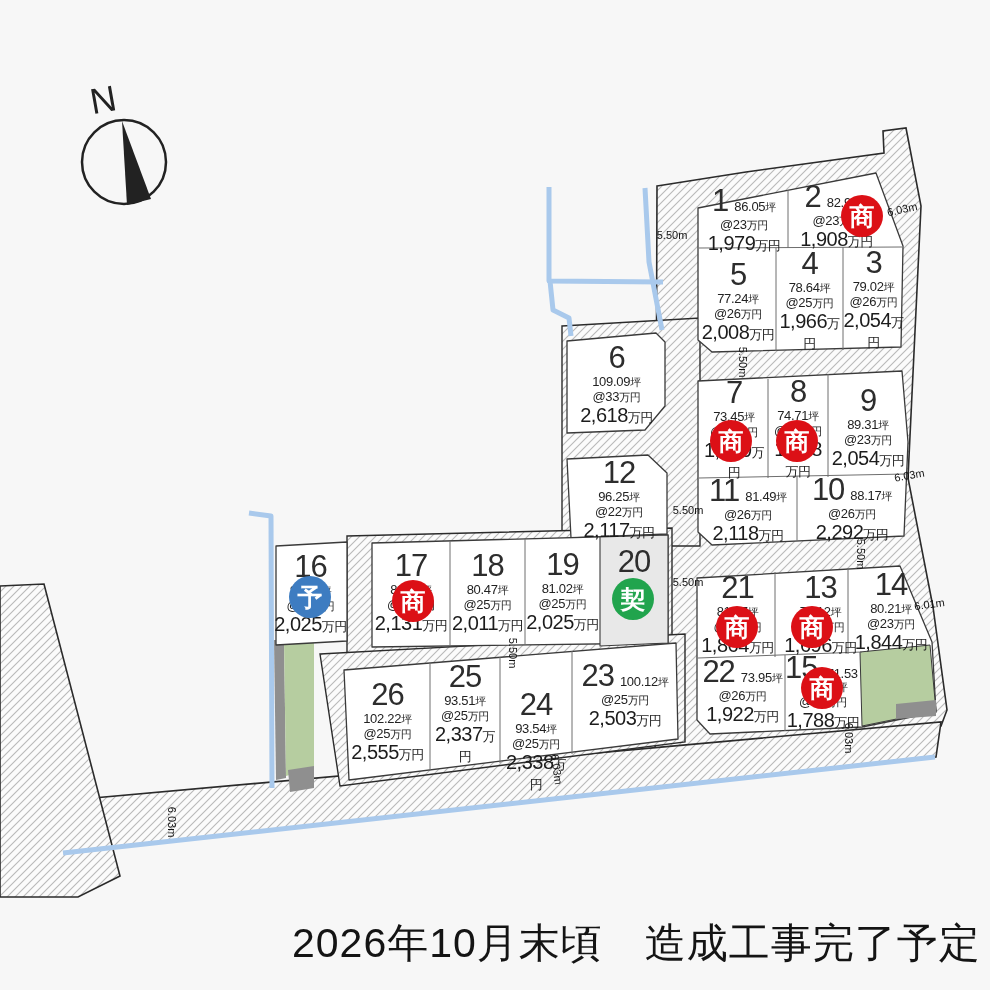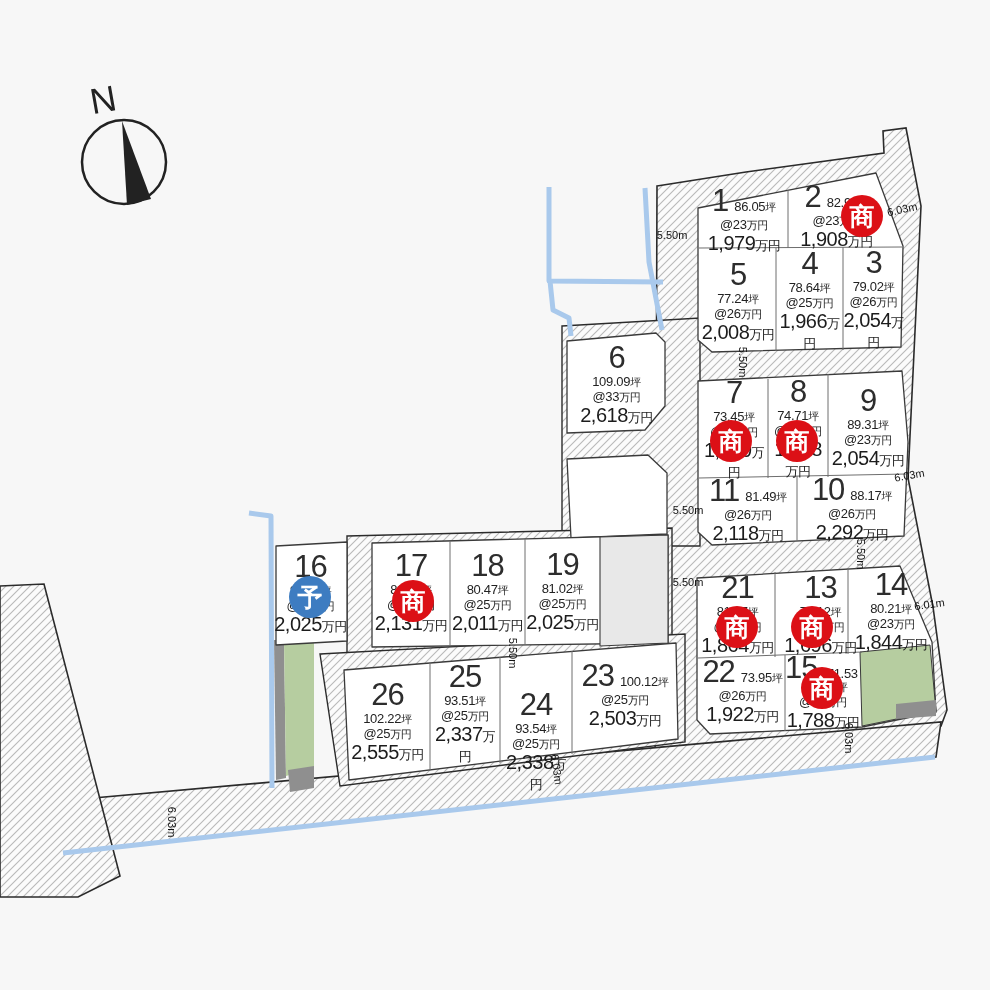"12" div.lot { html: none -> <div> <div>12</div> <div><span>96.25</span><span>坪</span></div> <div><span>@22</span><span>万円</span></div> <div><span>2,117</span><span>万円</span></div> </div> }
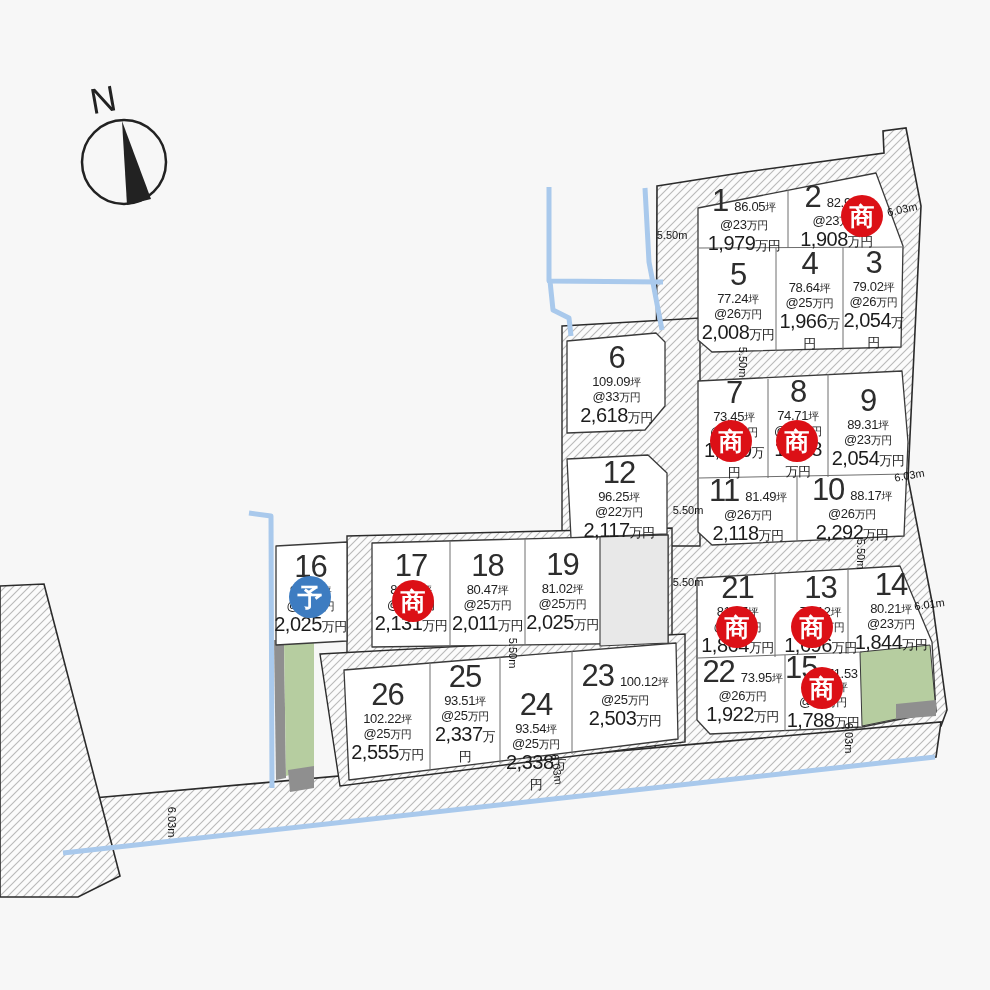"20" div.lot { html: none -> <div> <div>20</div> <div>契</div> </div> }
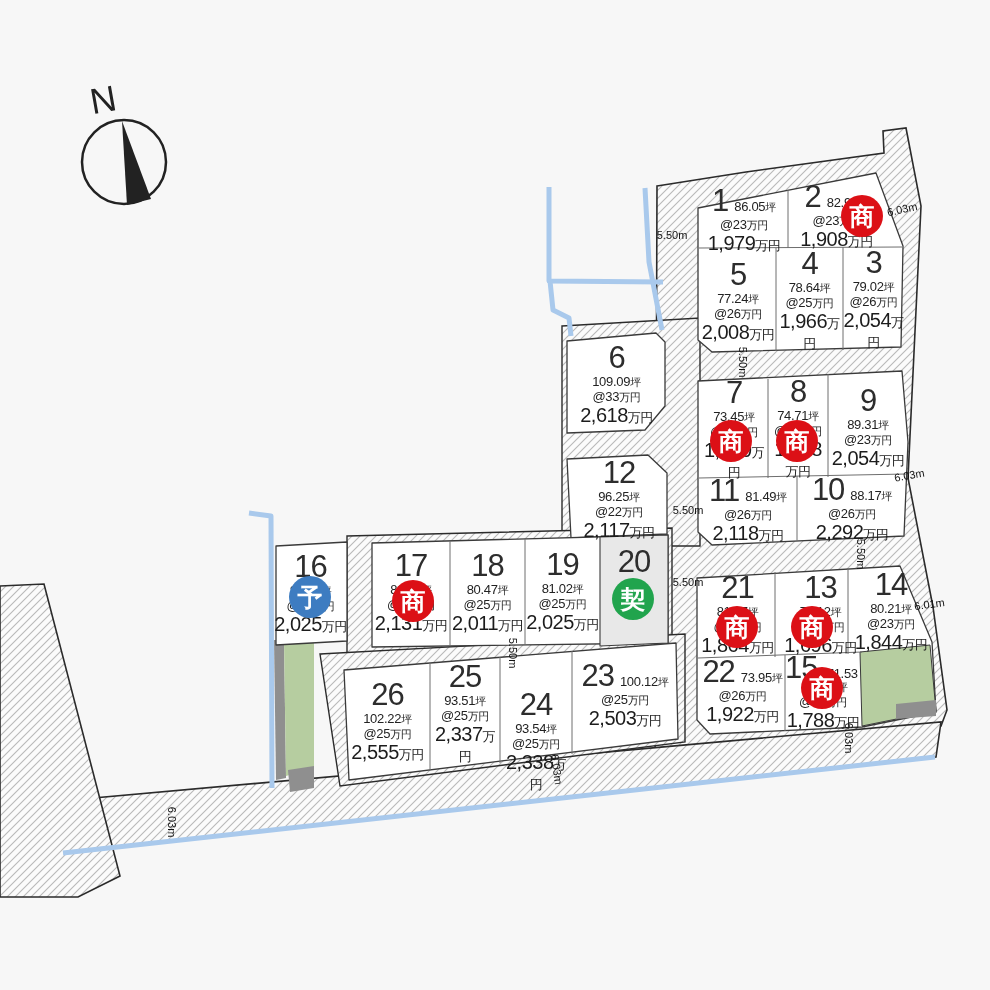"2026年10月末頃 造成工事完了予定" div { html: none -> <div>2026年10月末頃 造成工事完了予定</div> }
